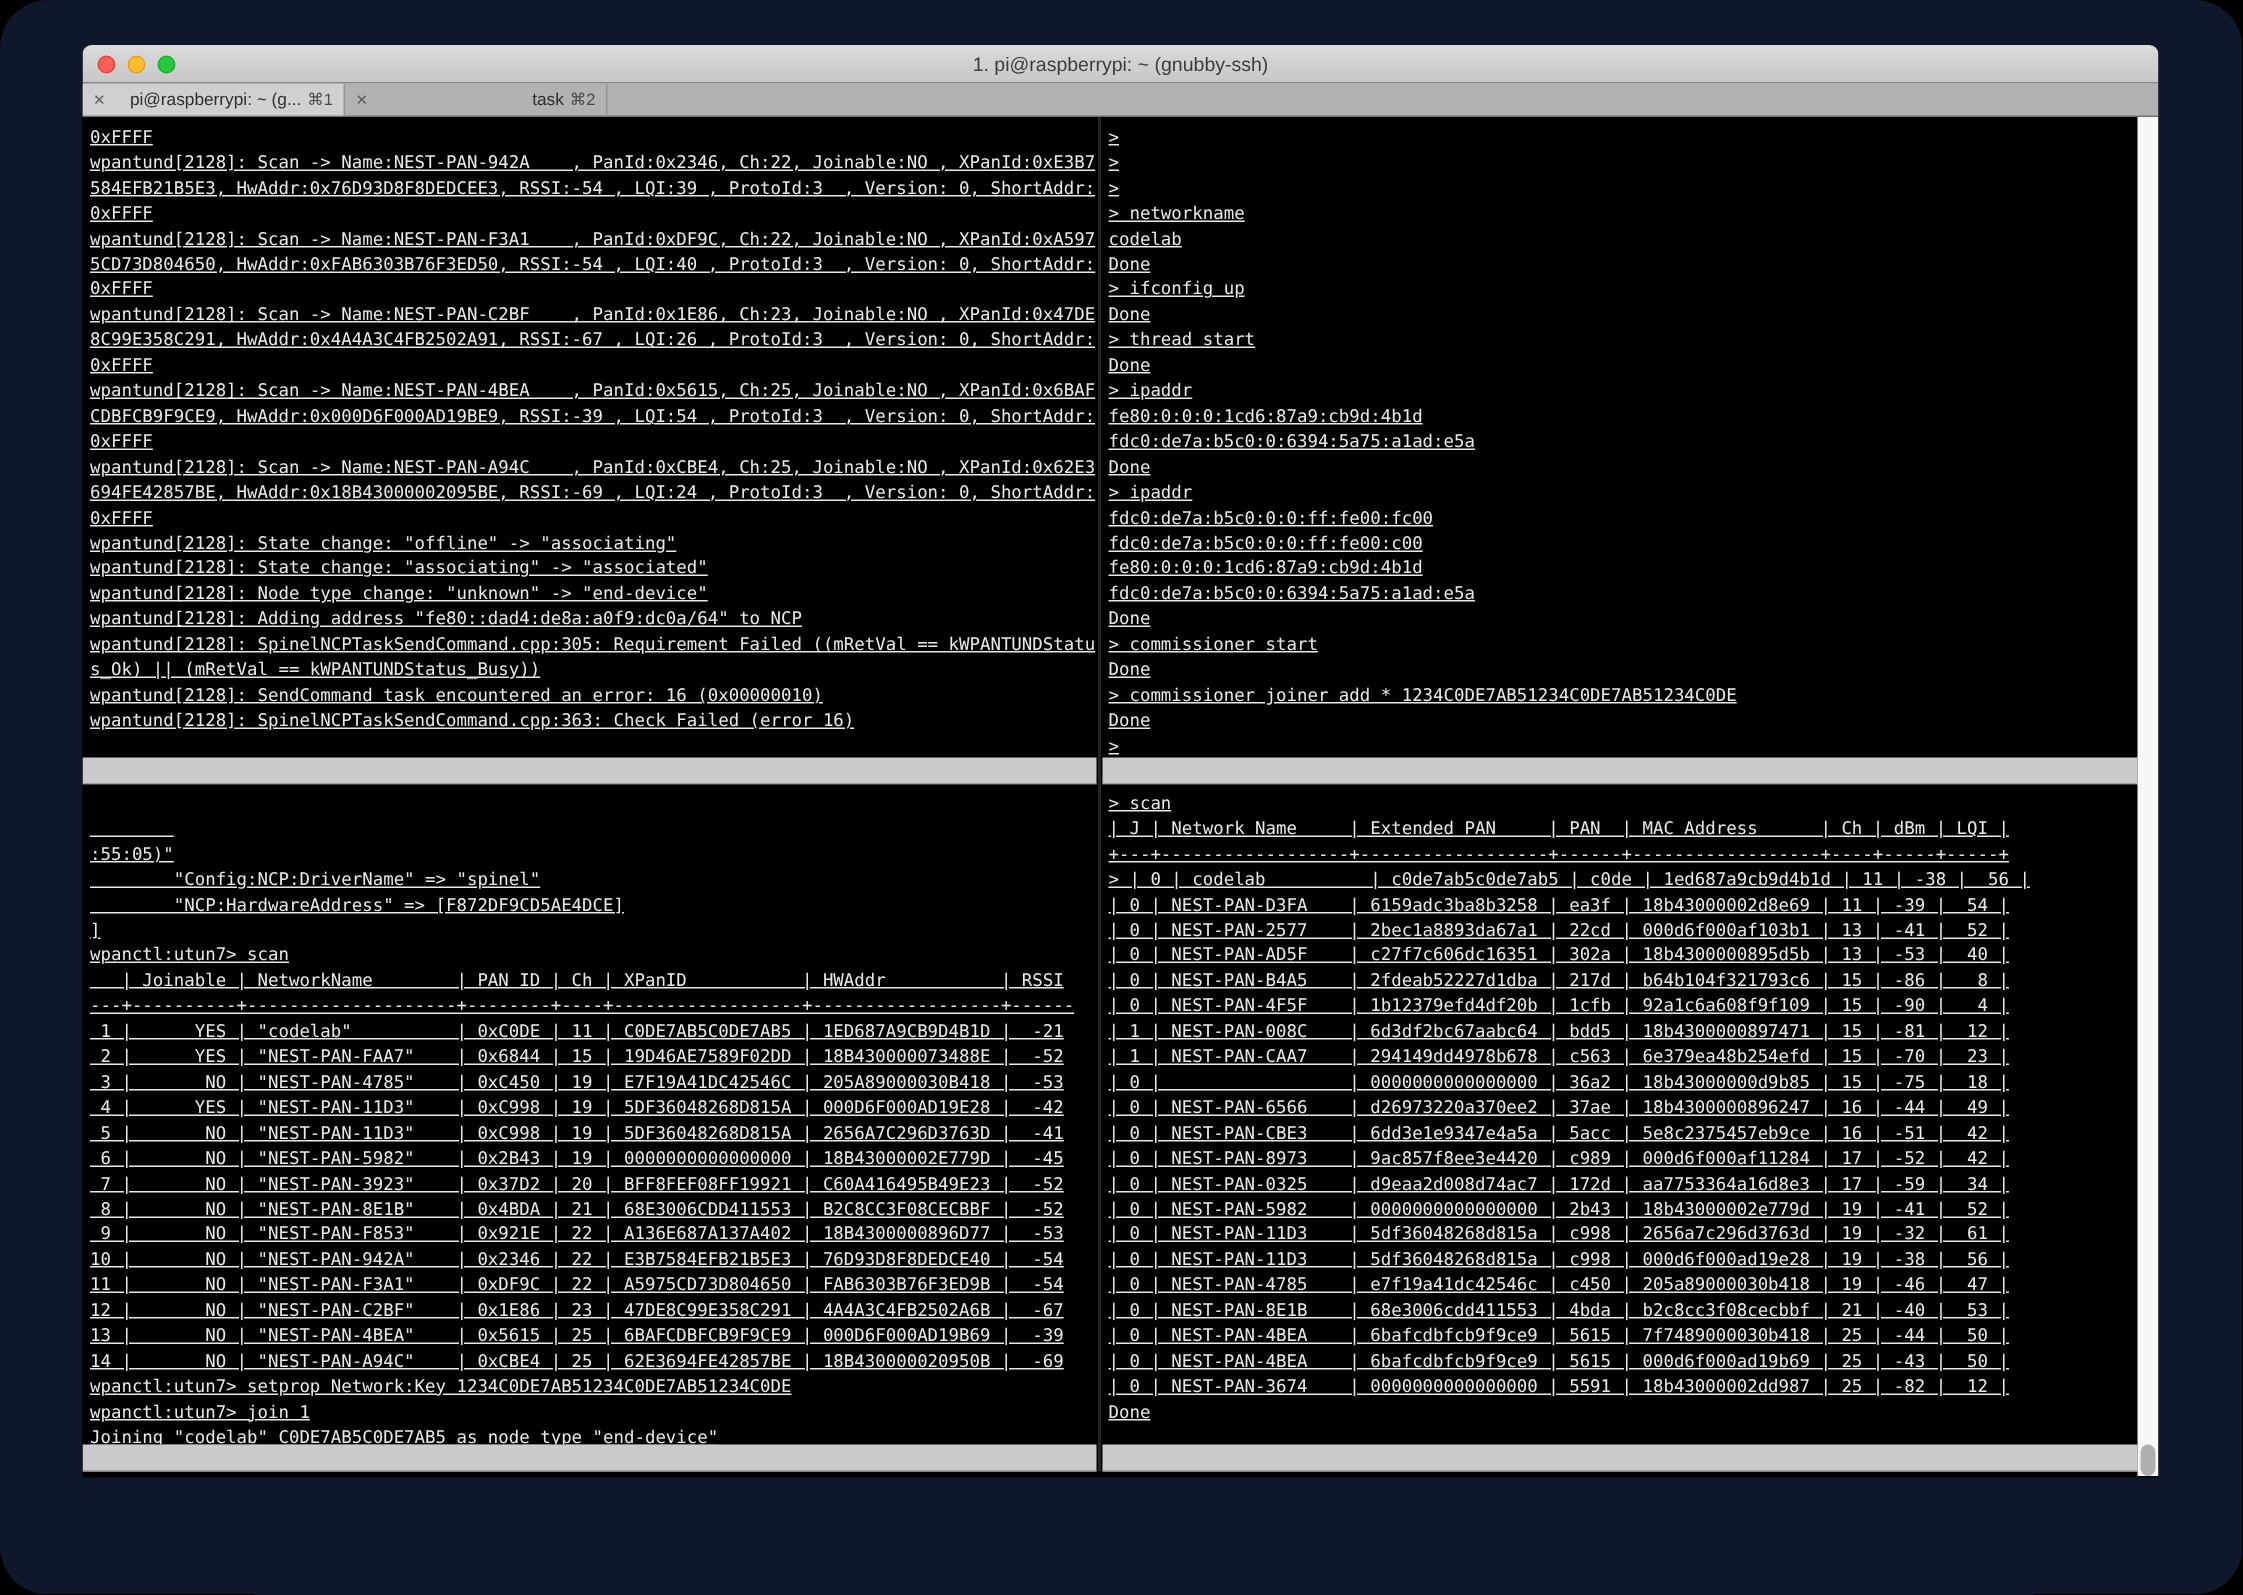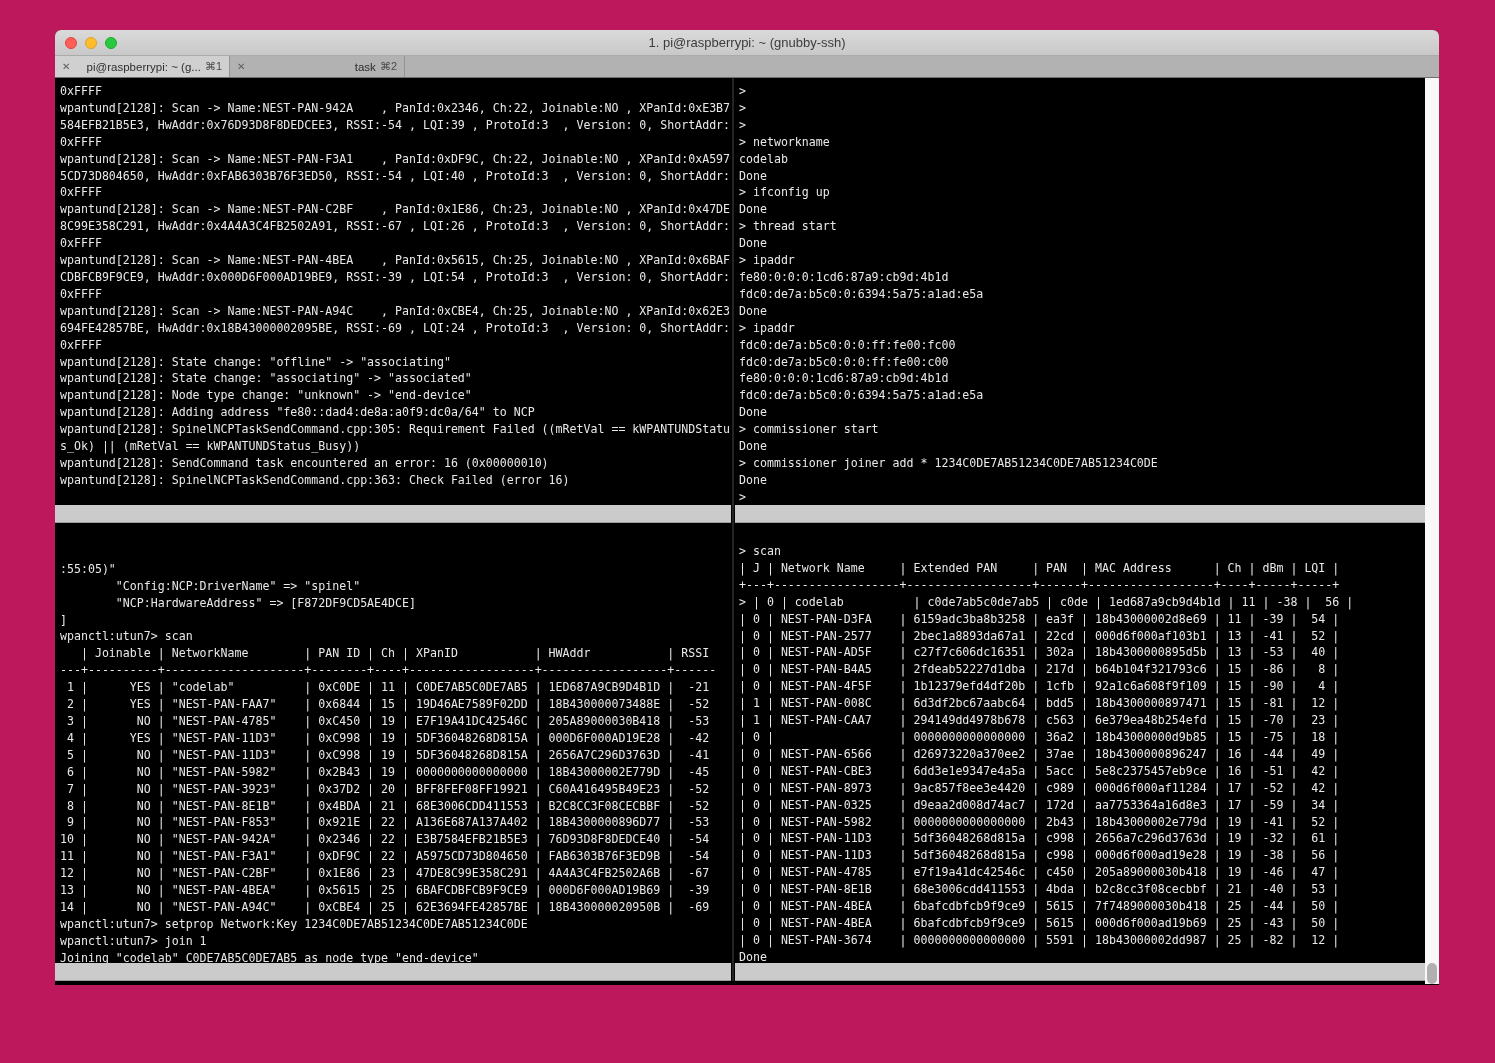"1. pi@raspberrypi: ~ (gnubby-ssh)" .screen { background: #be185d -> #0f172a; border-radius: none -> 32px }
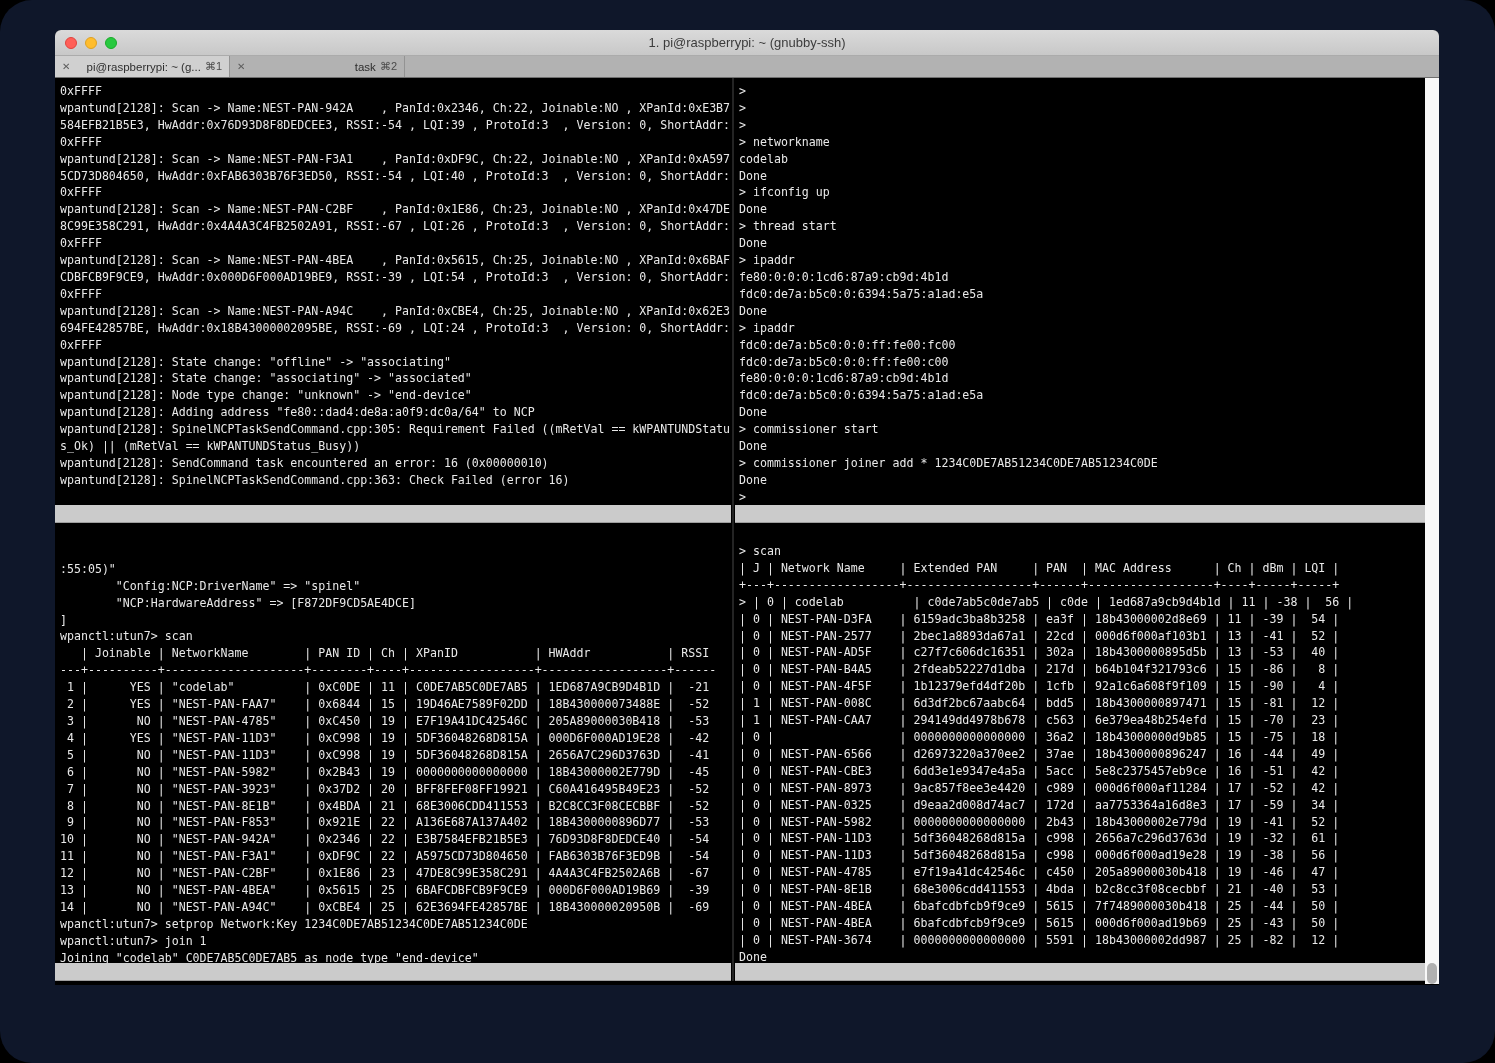"0xFFFF" pre.pane, div.pane { text-decoration: none -> underline }
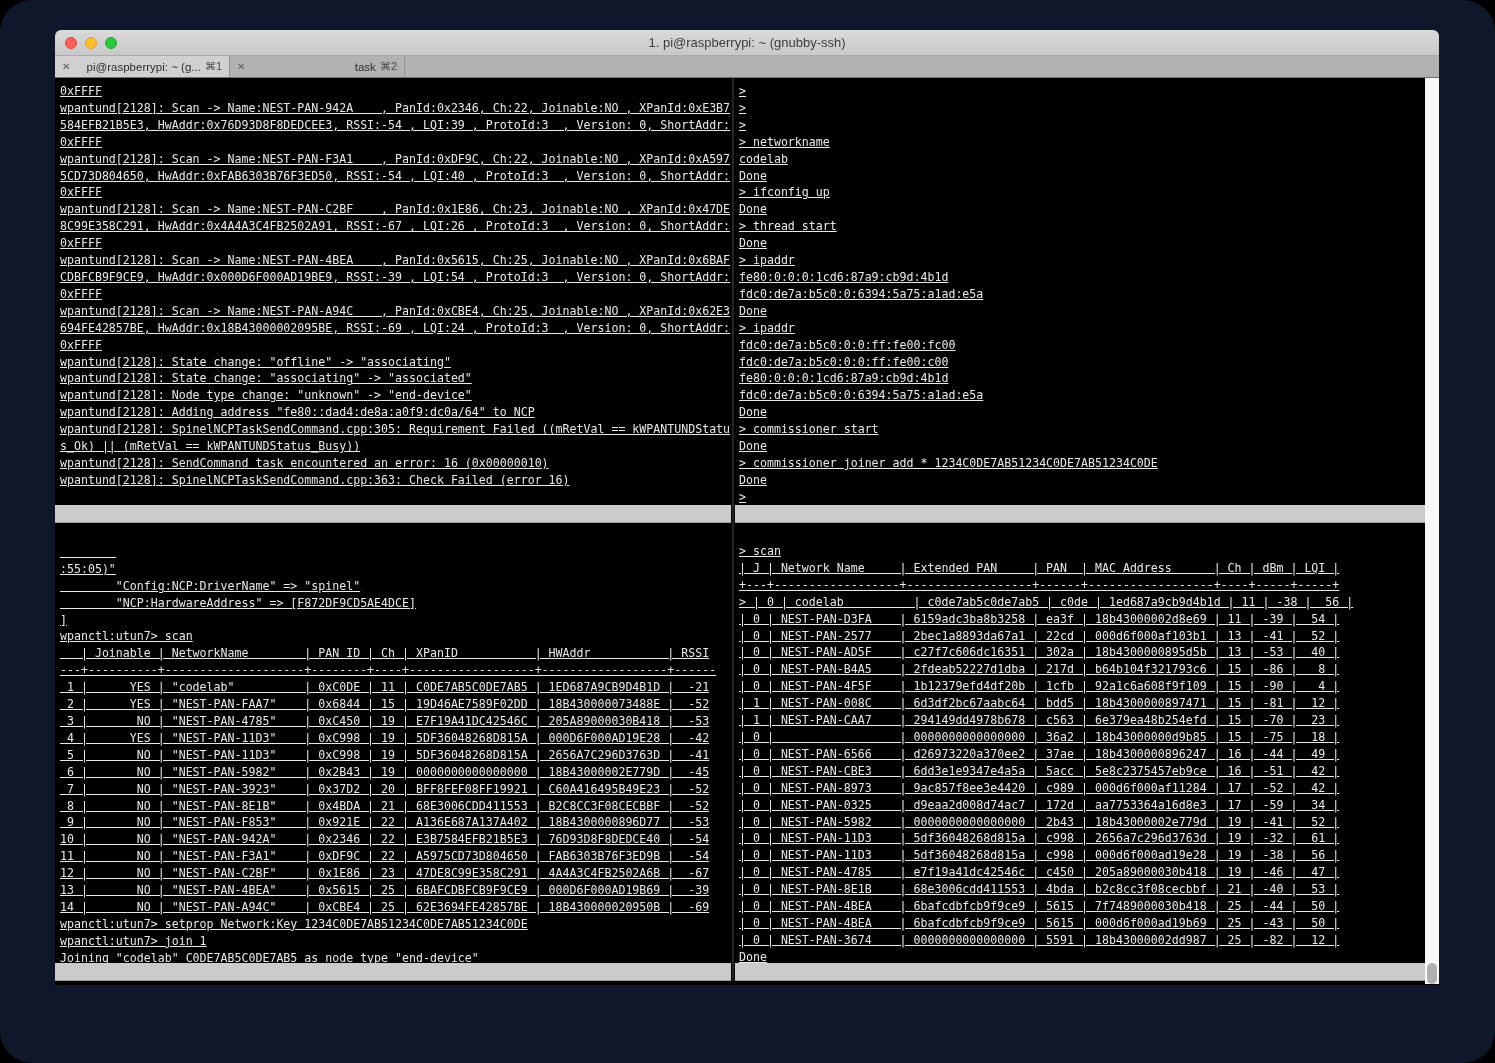"> scan" .pane-br { padding: 20px 0 0 4px -> 4px 0 0 4px }
